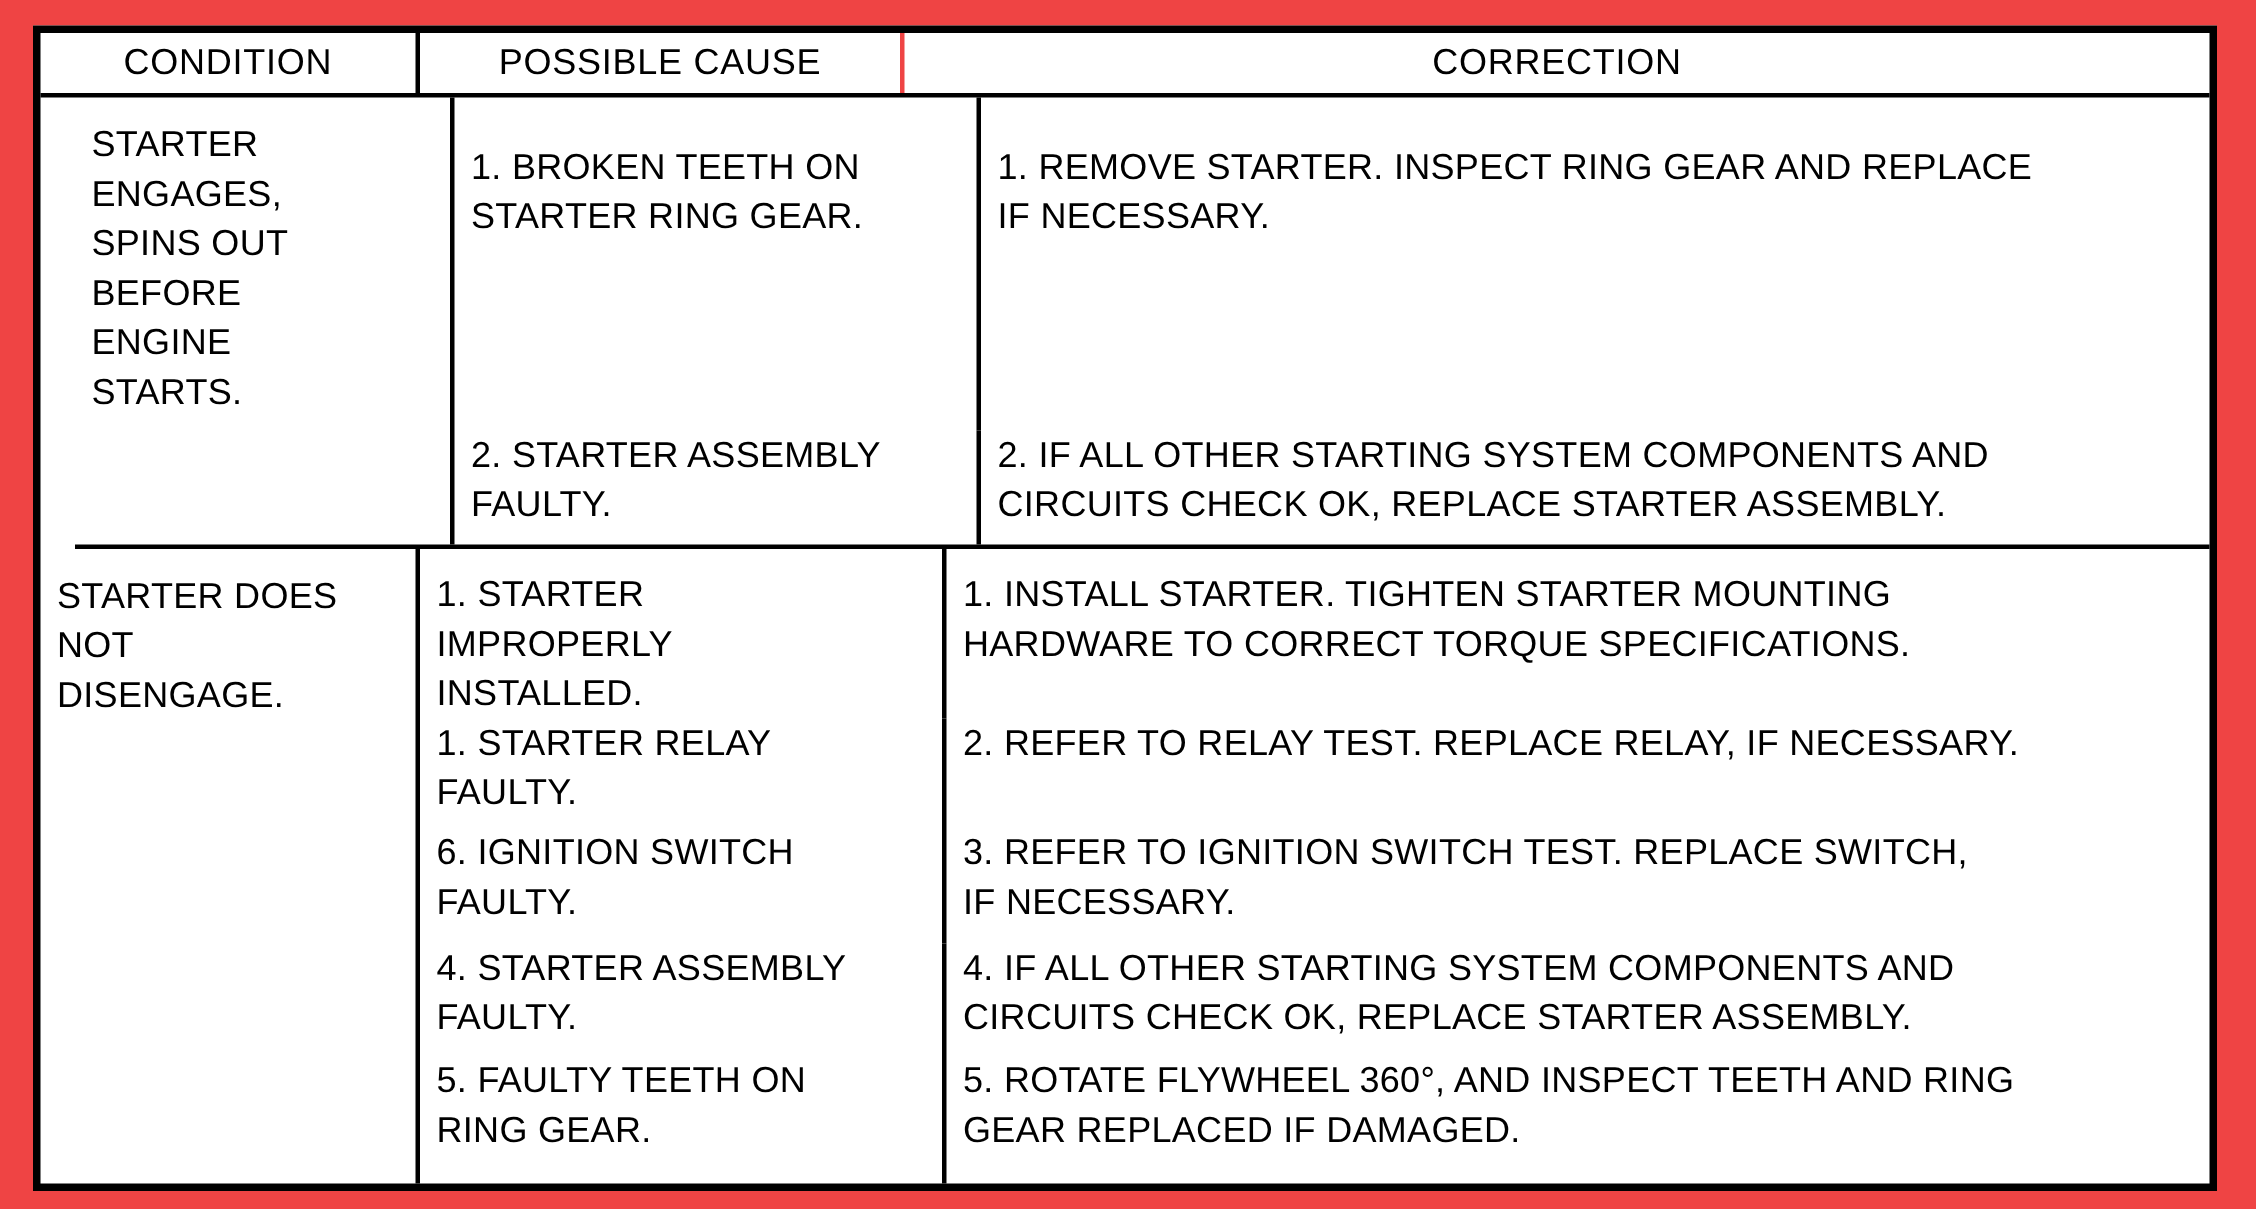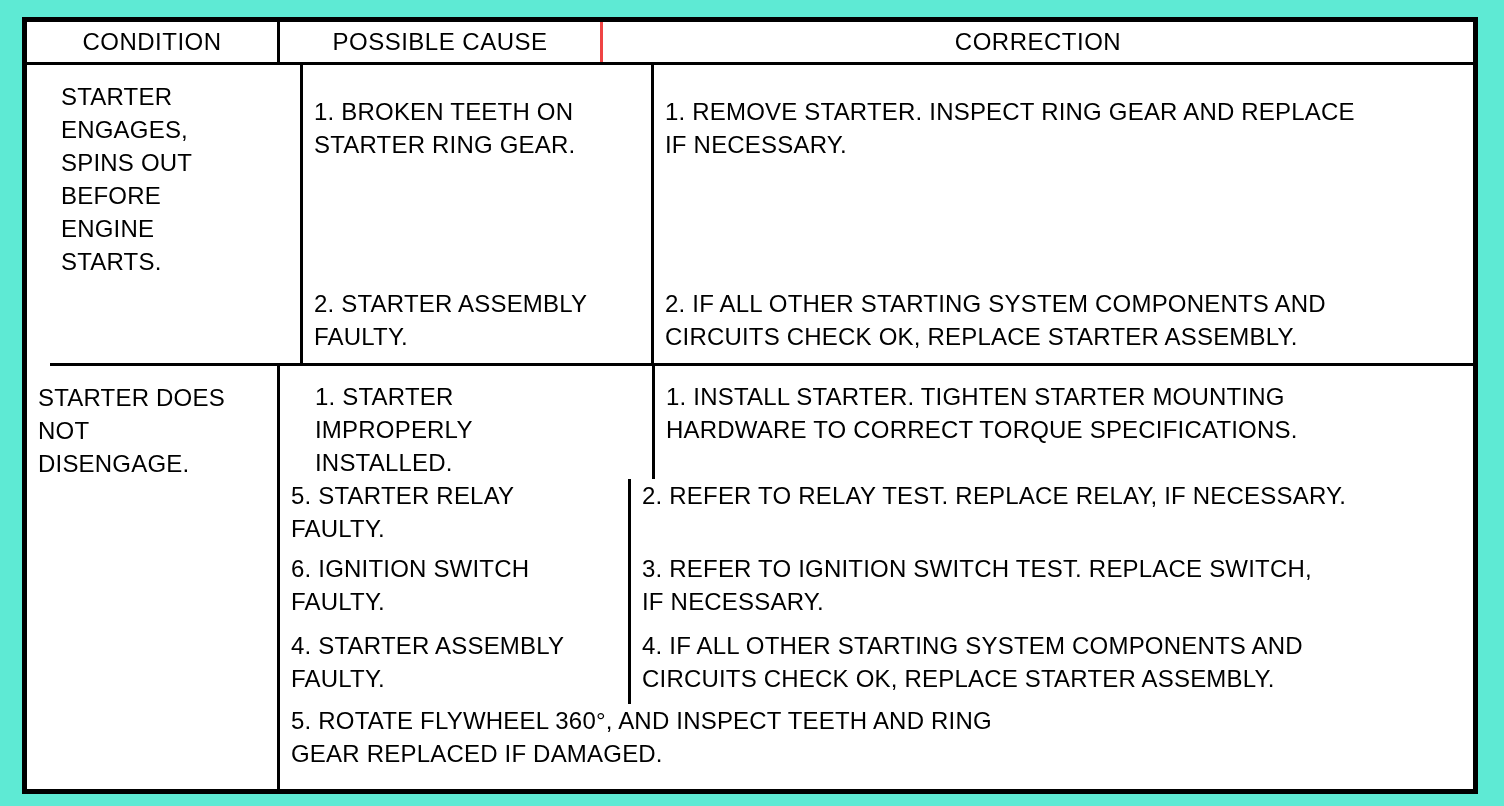"CONDITION" .page { background: #5eead4 -> #ef4444 }
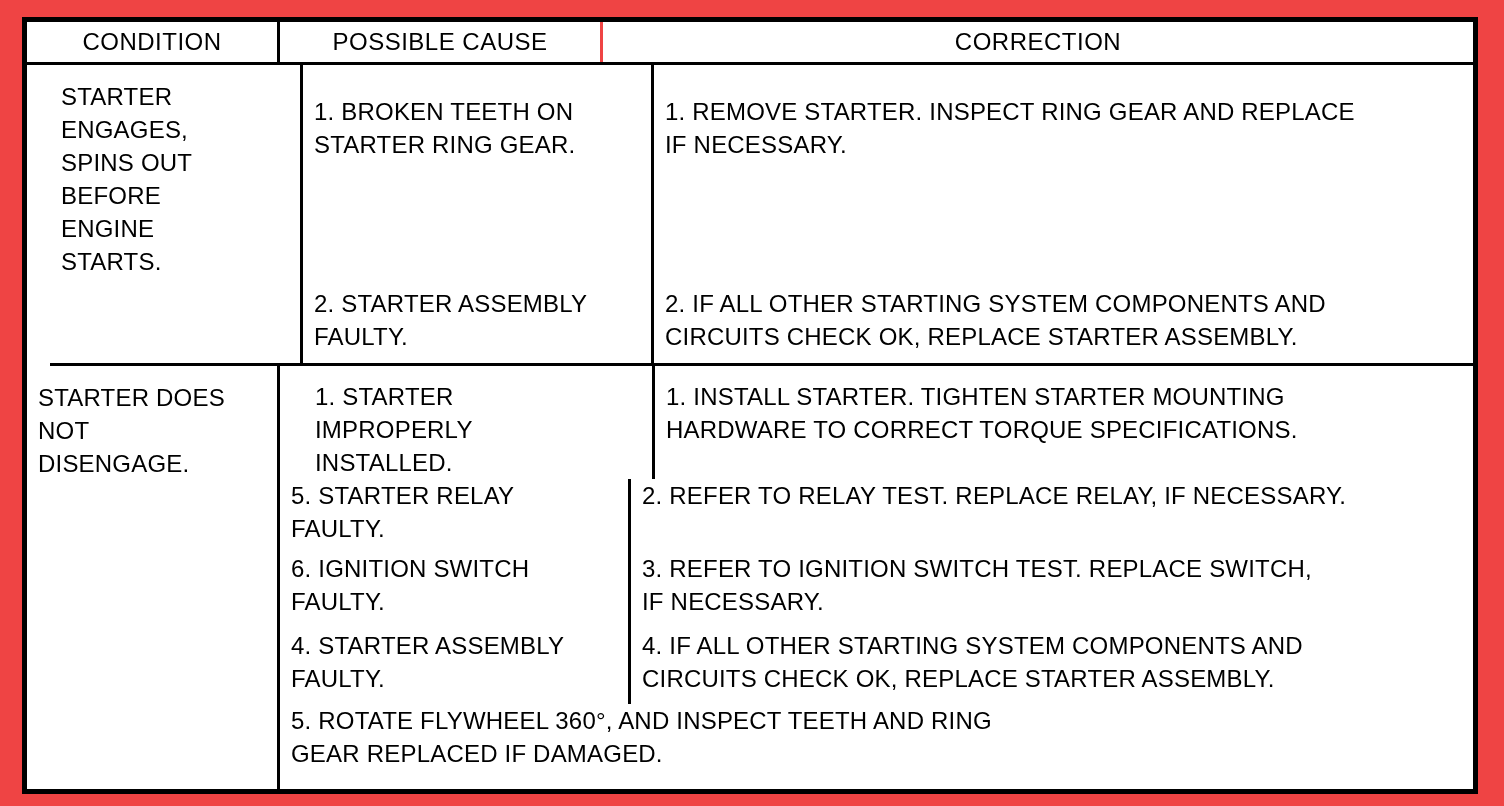"1. STARTER" .brow-2 .pair-0 { padding-left: 24px -> none }
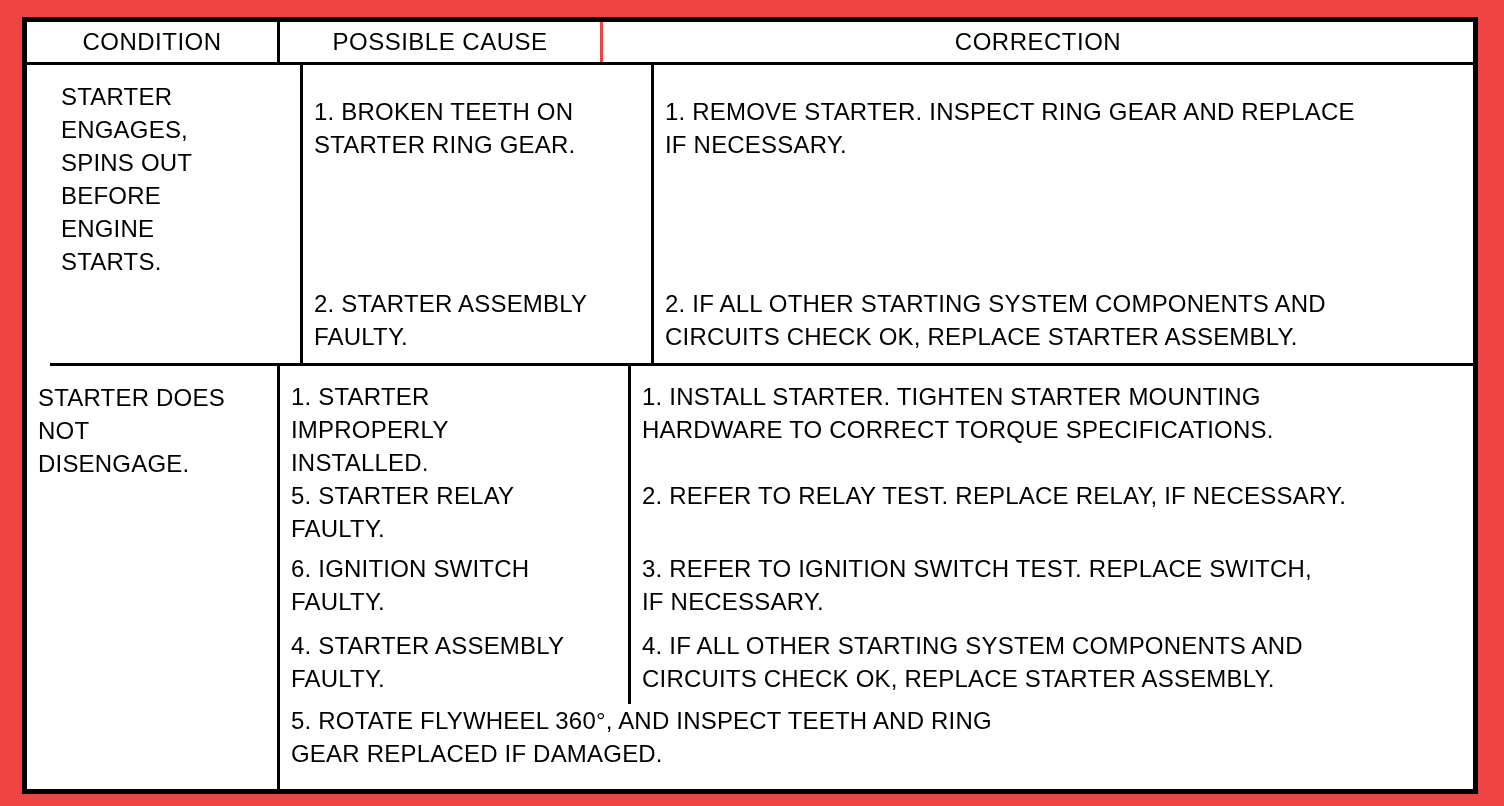"5. STARTER RELAY" div.cause { text: 5 -> 1 }
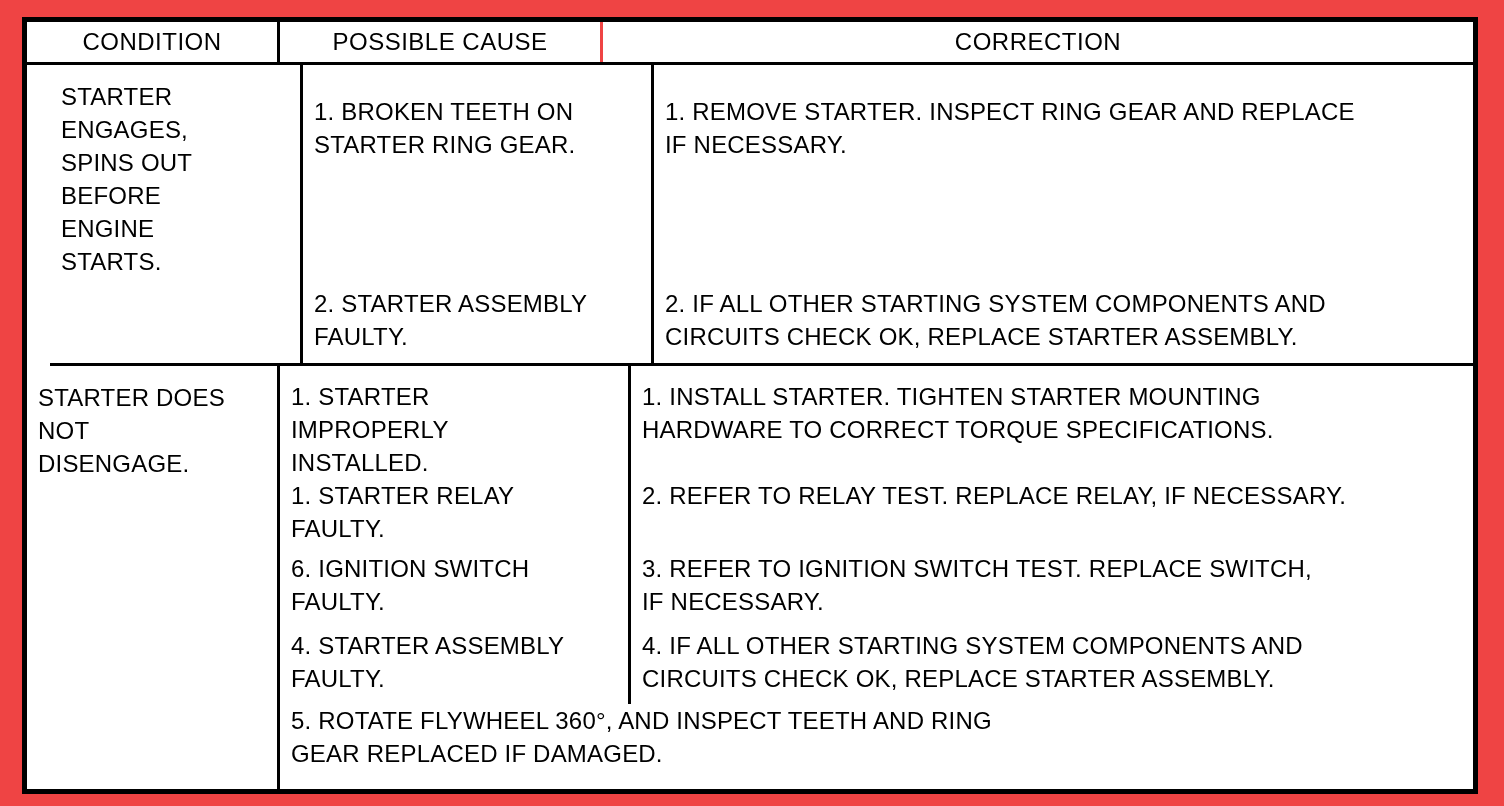"5. FAULTY TEETH ON" div.cause { html: none -> <div>5. FAULTY TEETH ON RING GEAR.</div> }
